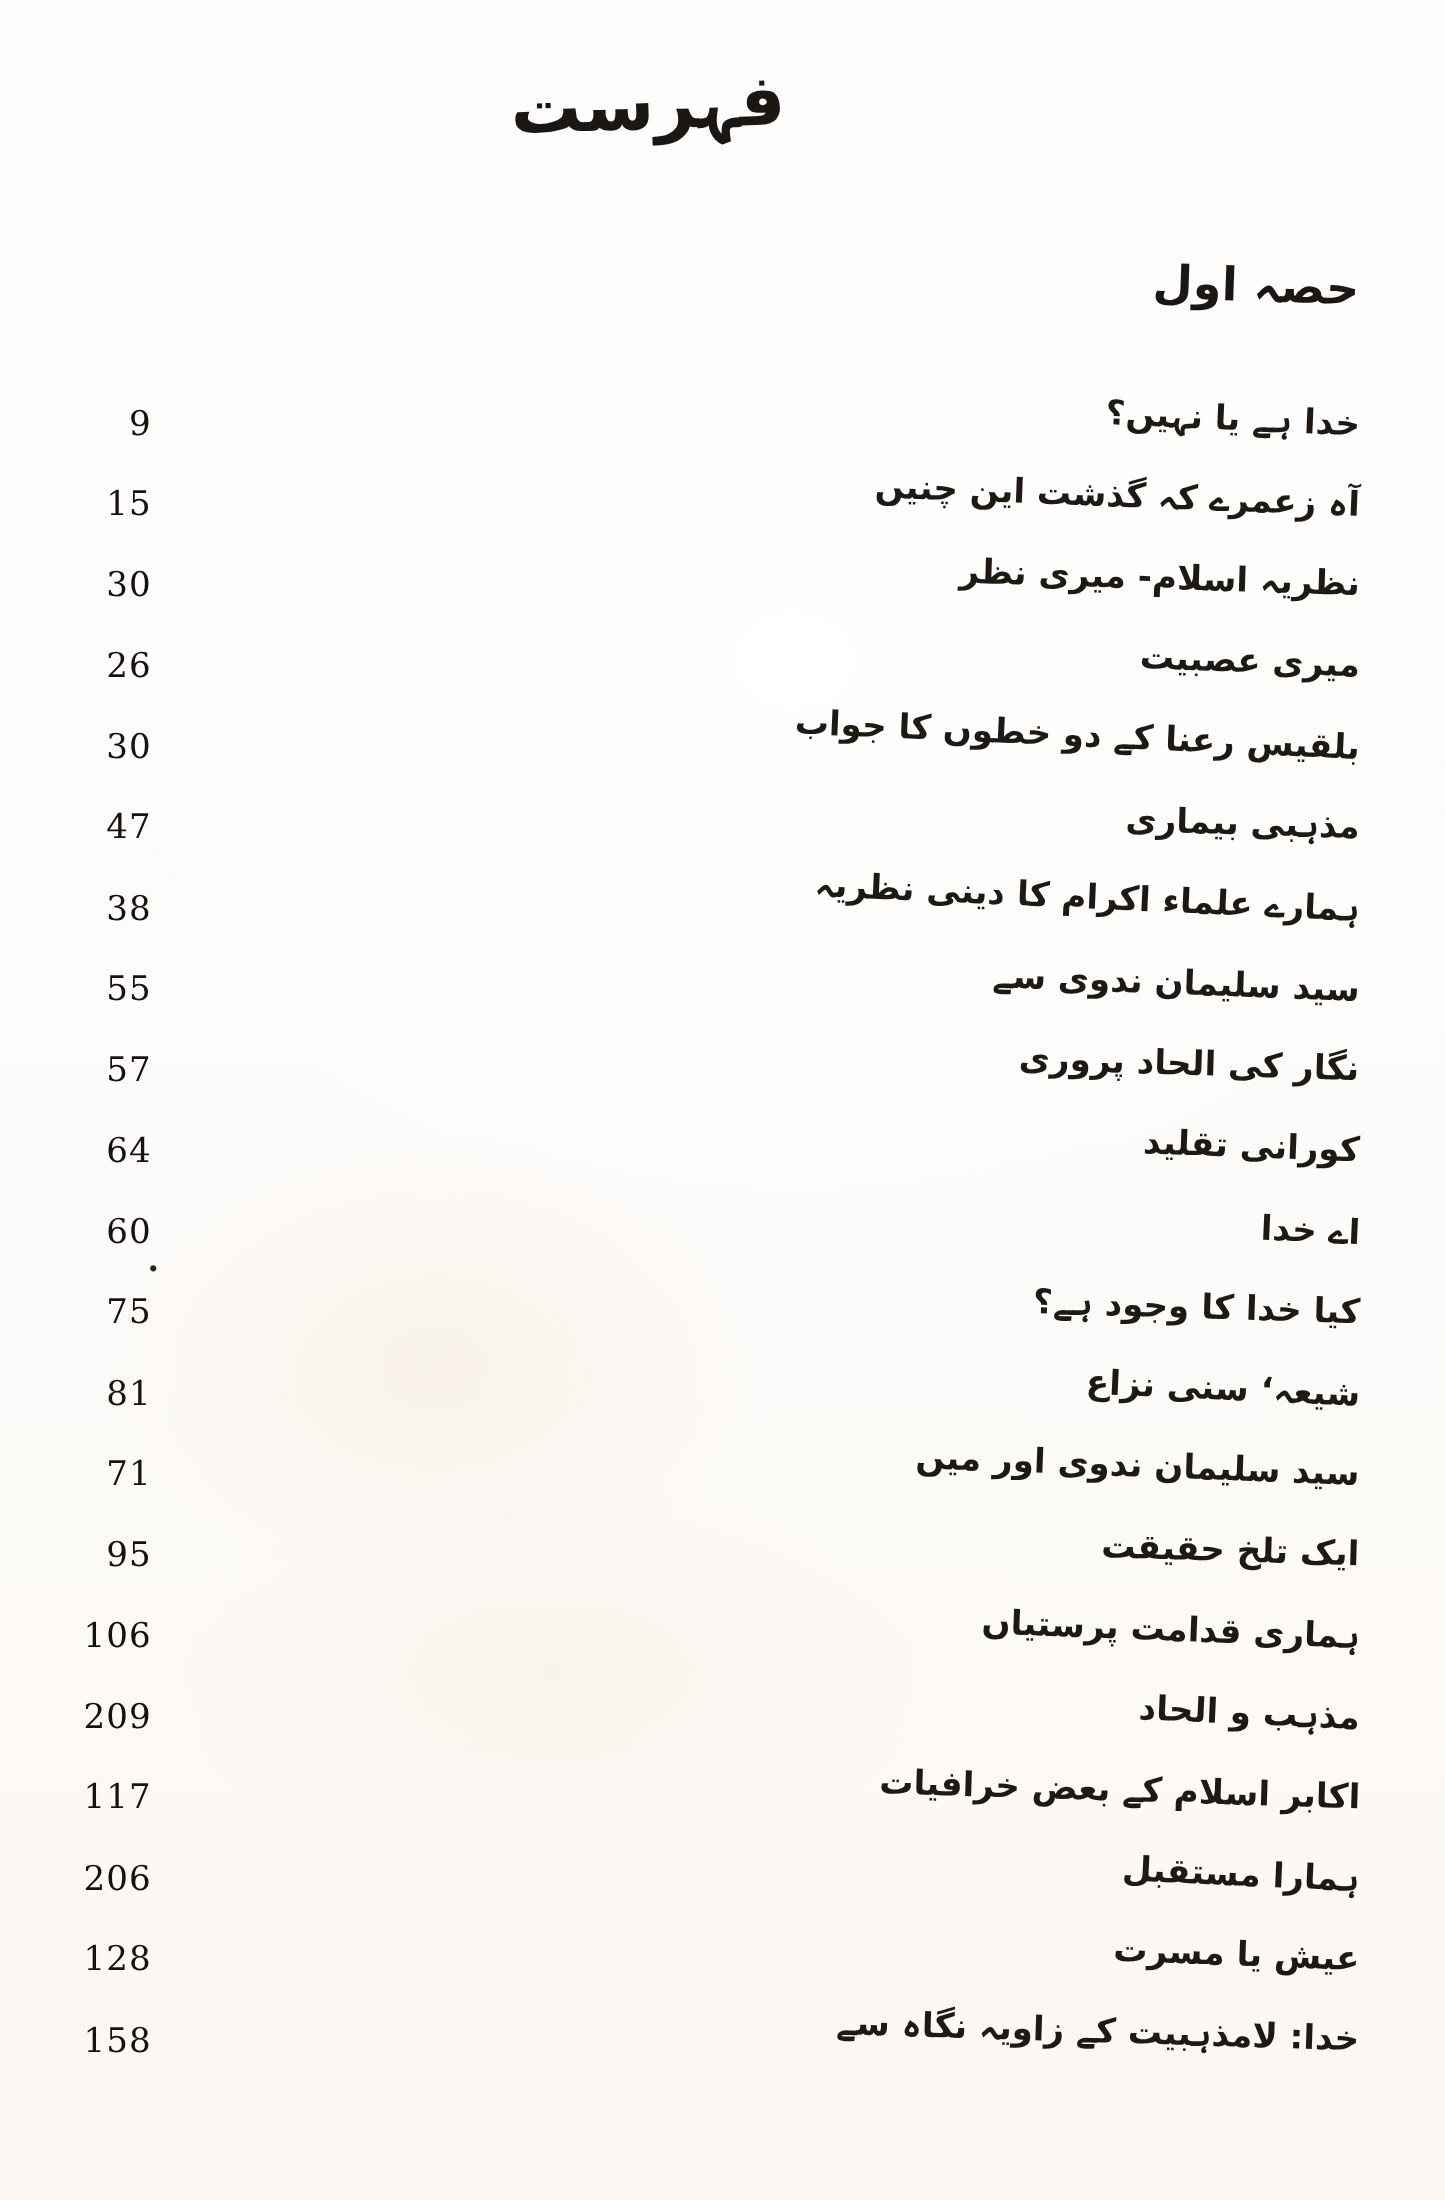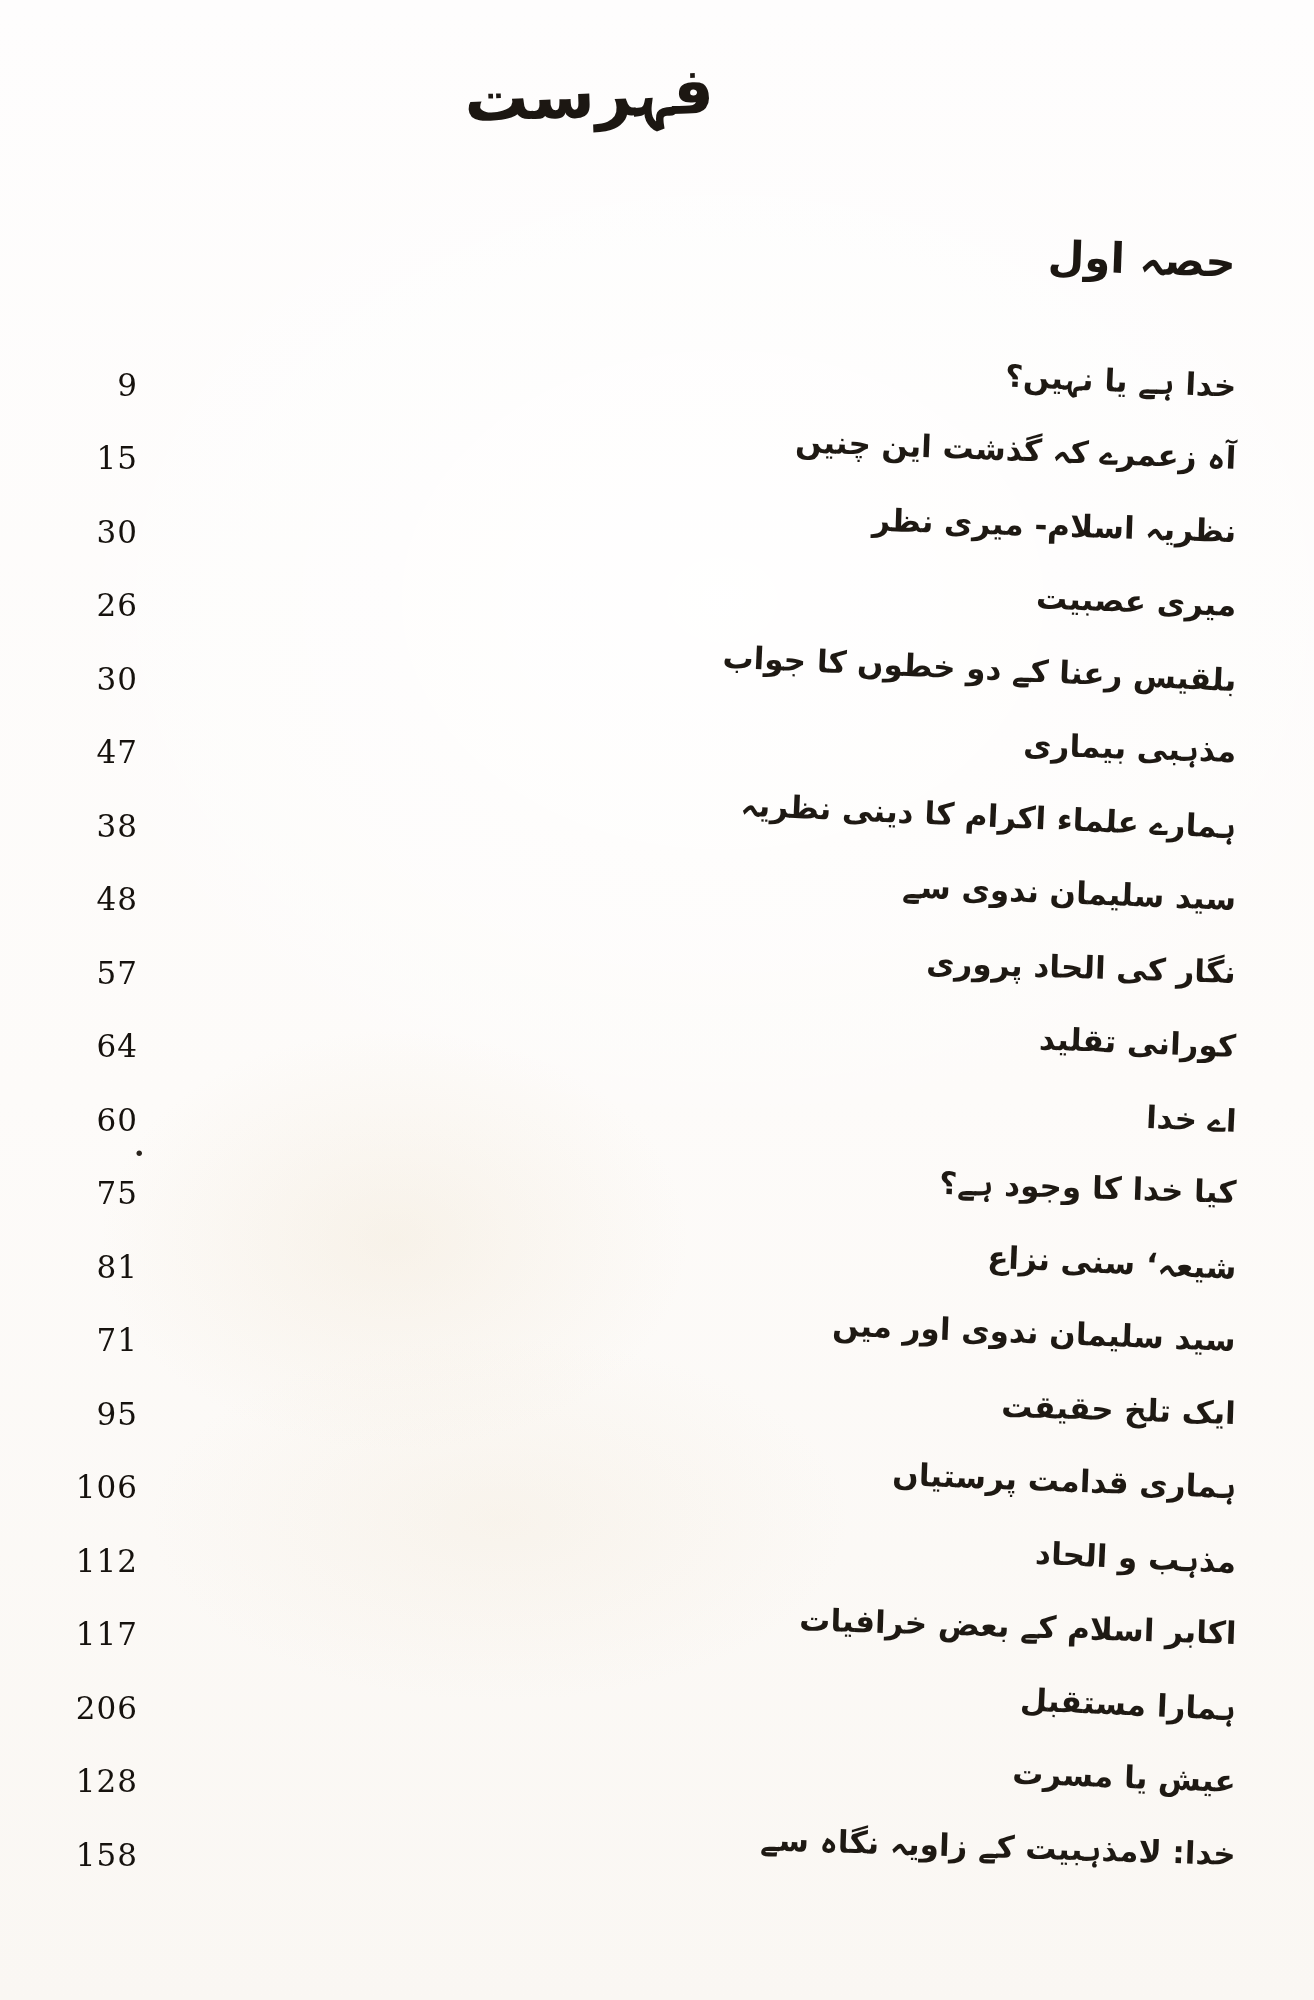"48" span.toc-page-num { text: 48 -> 55 }
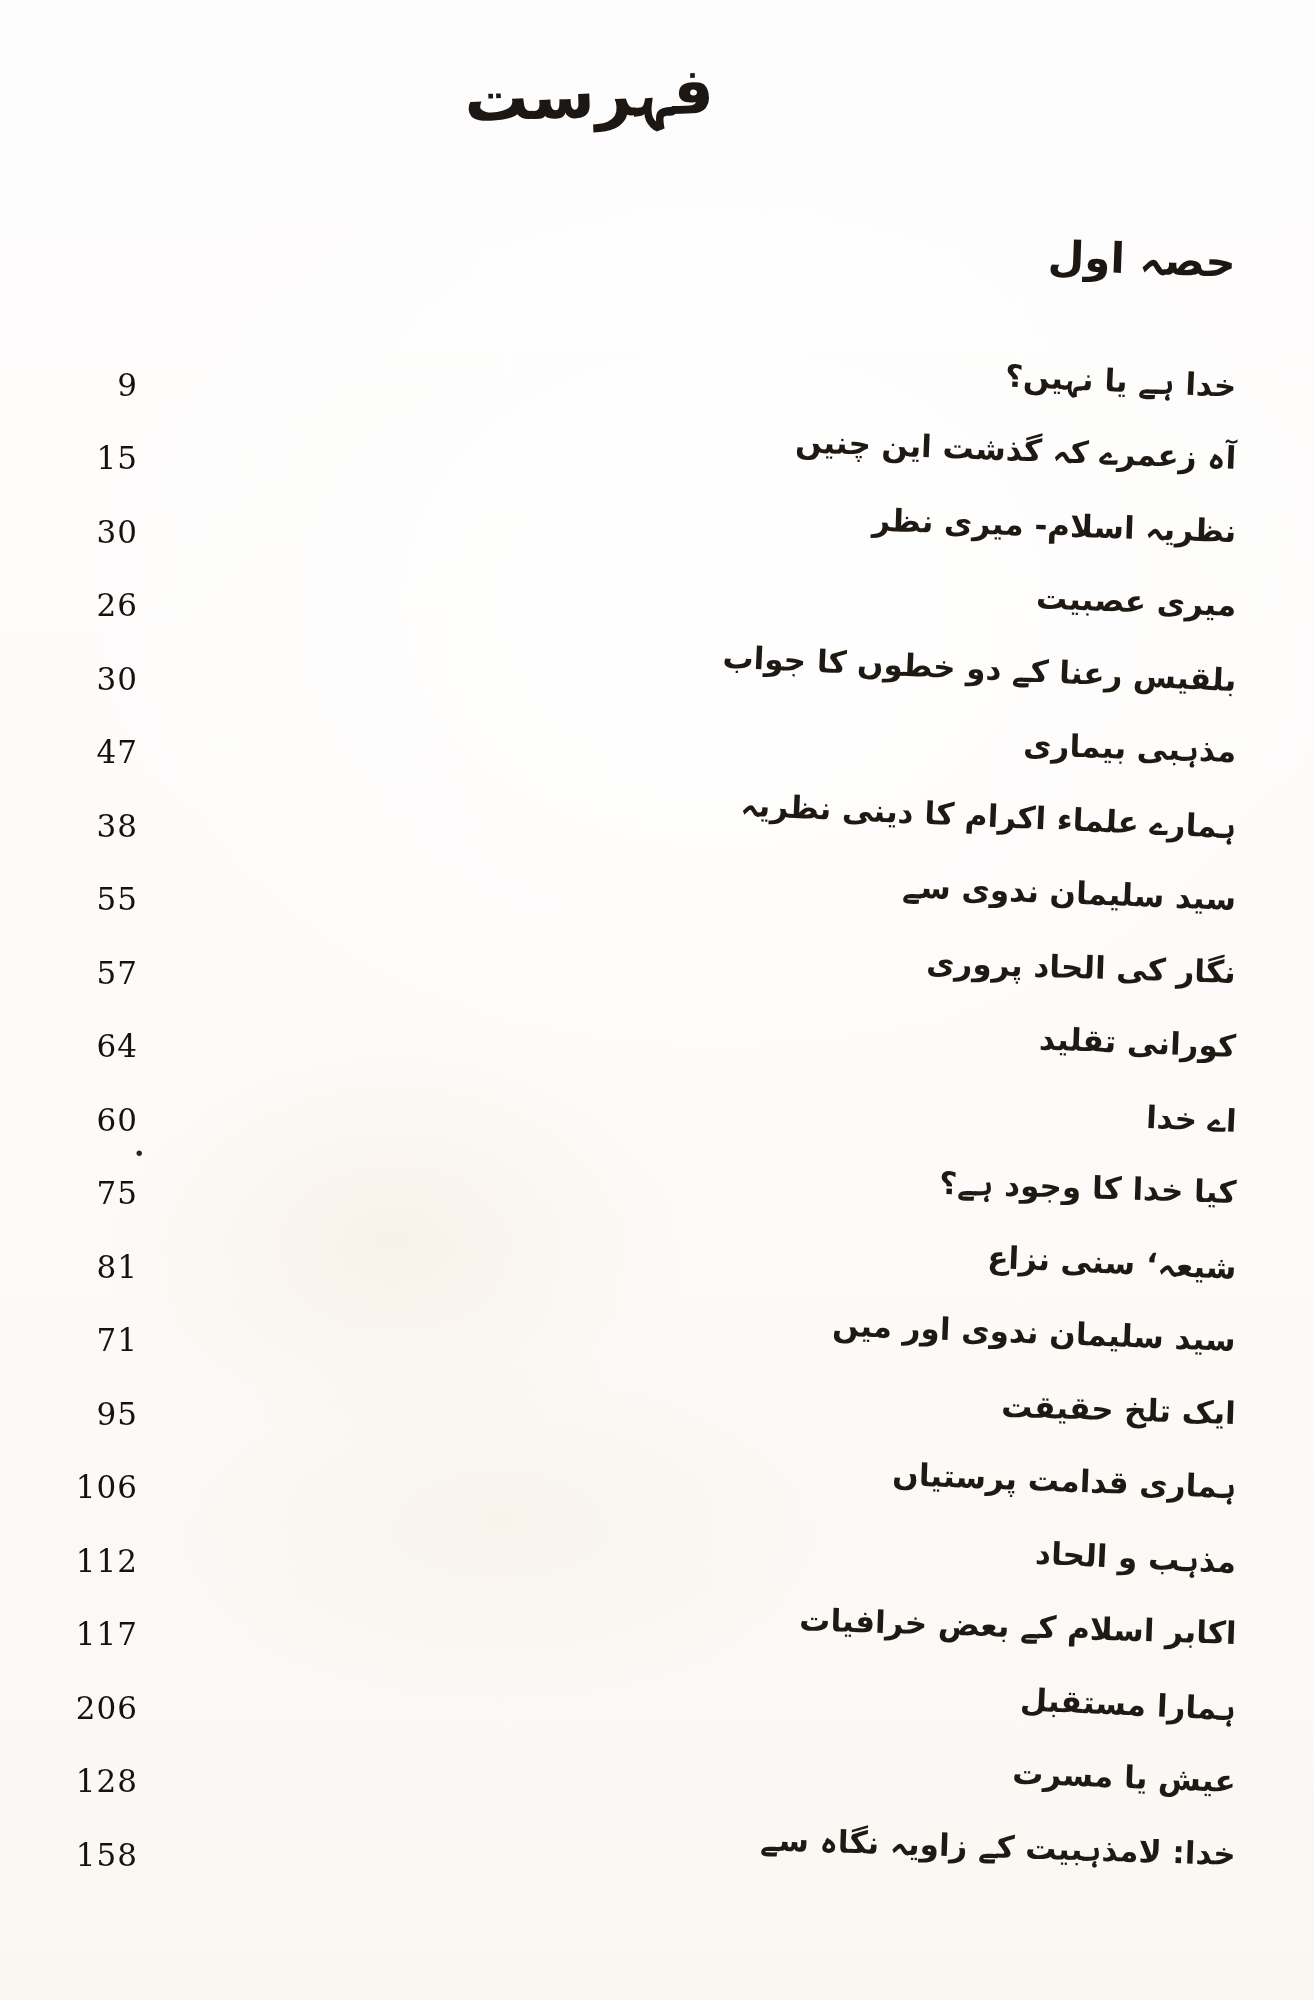"112" span.toc-page-num { text: 112 -> 209 }
